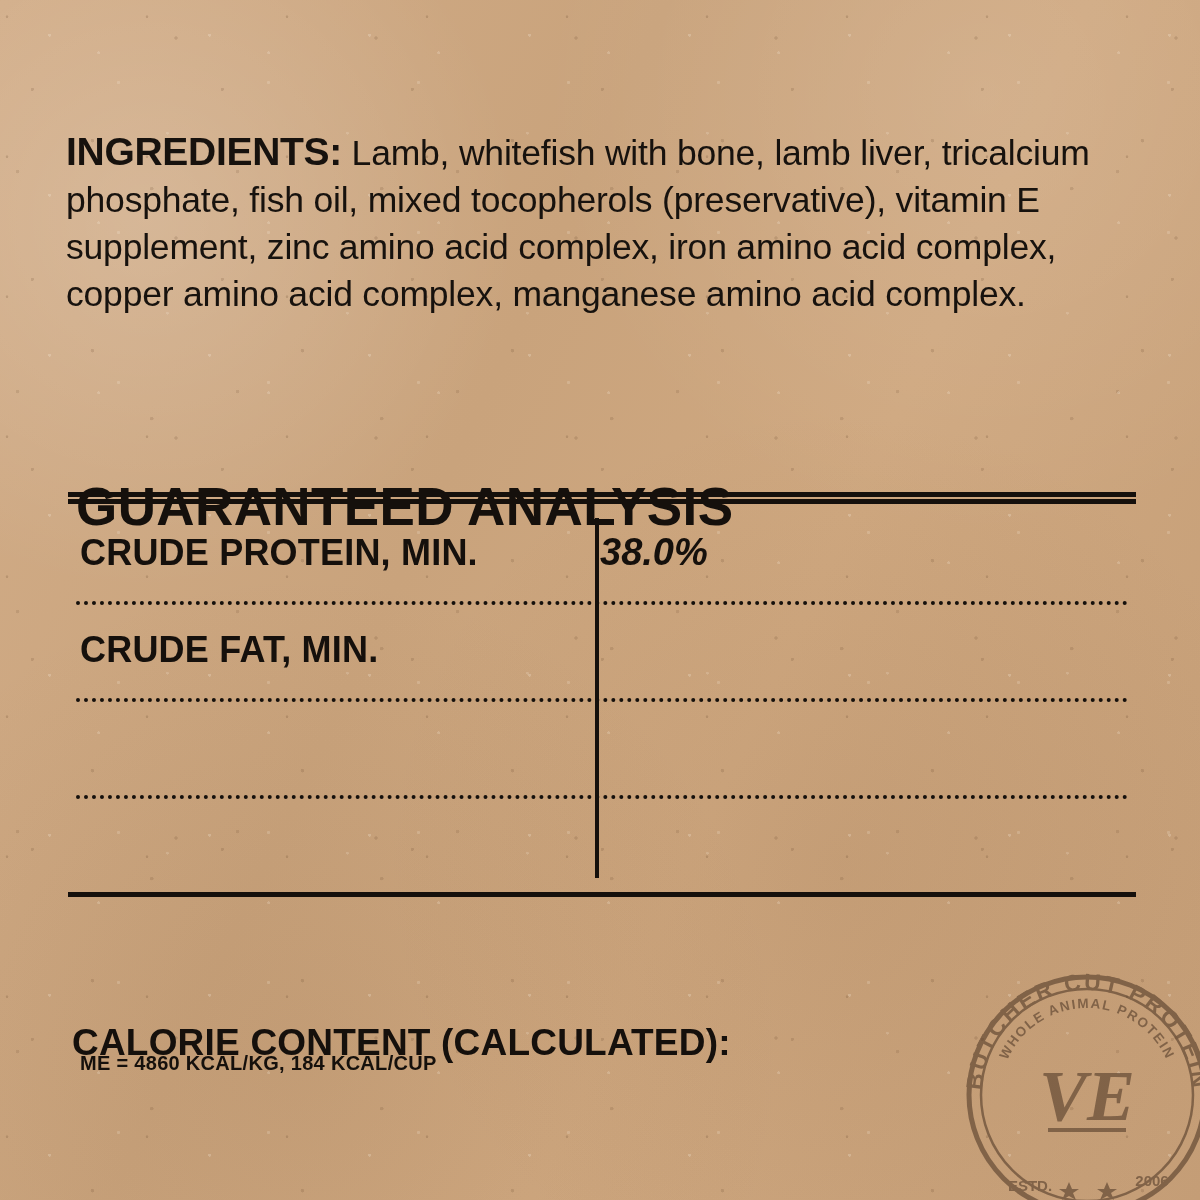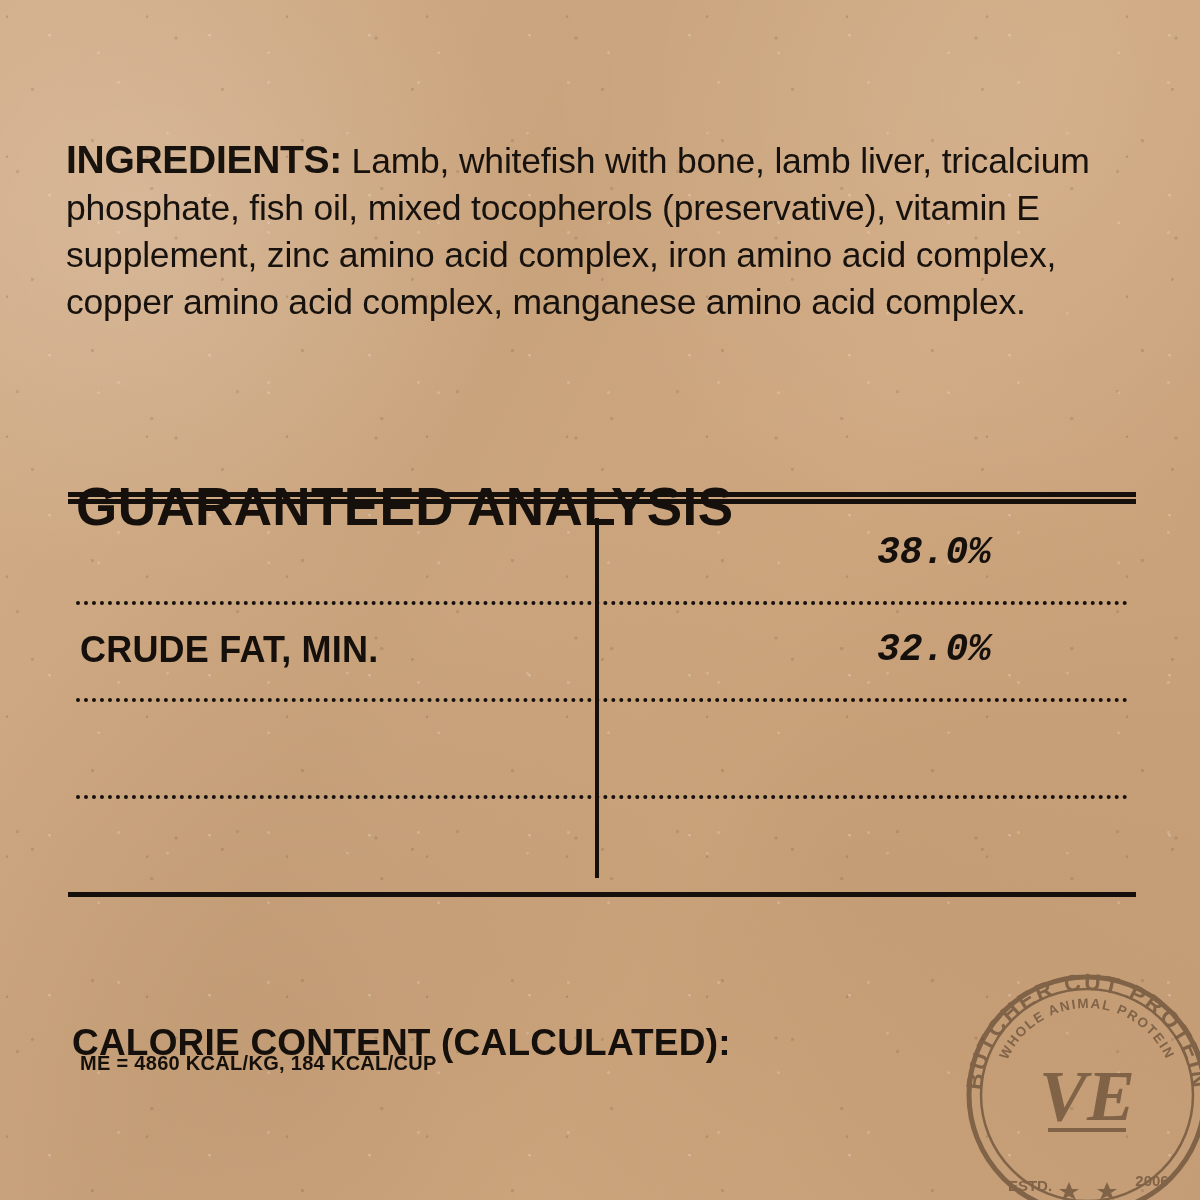"INGREDIENTS: Lamb, whitefish with bone," #ingredients { top: 100px -> 92px }
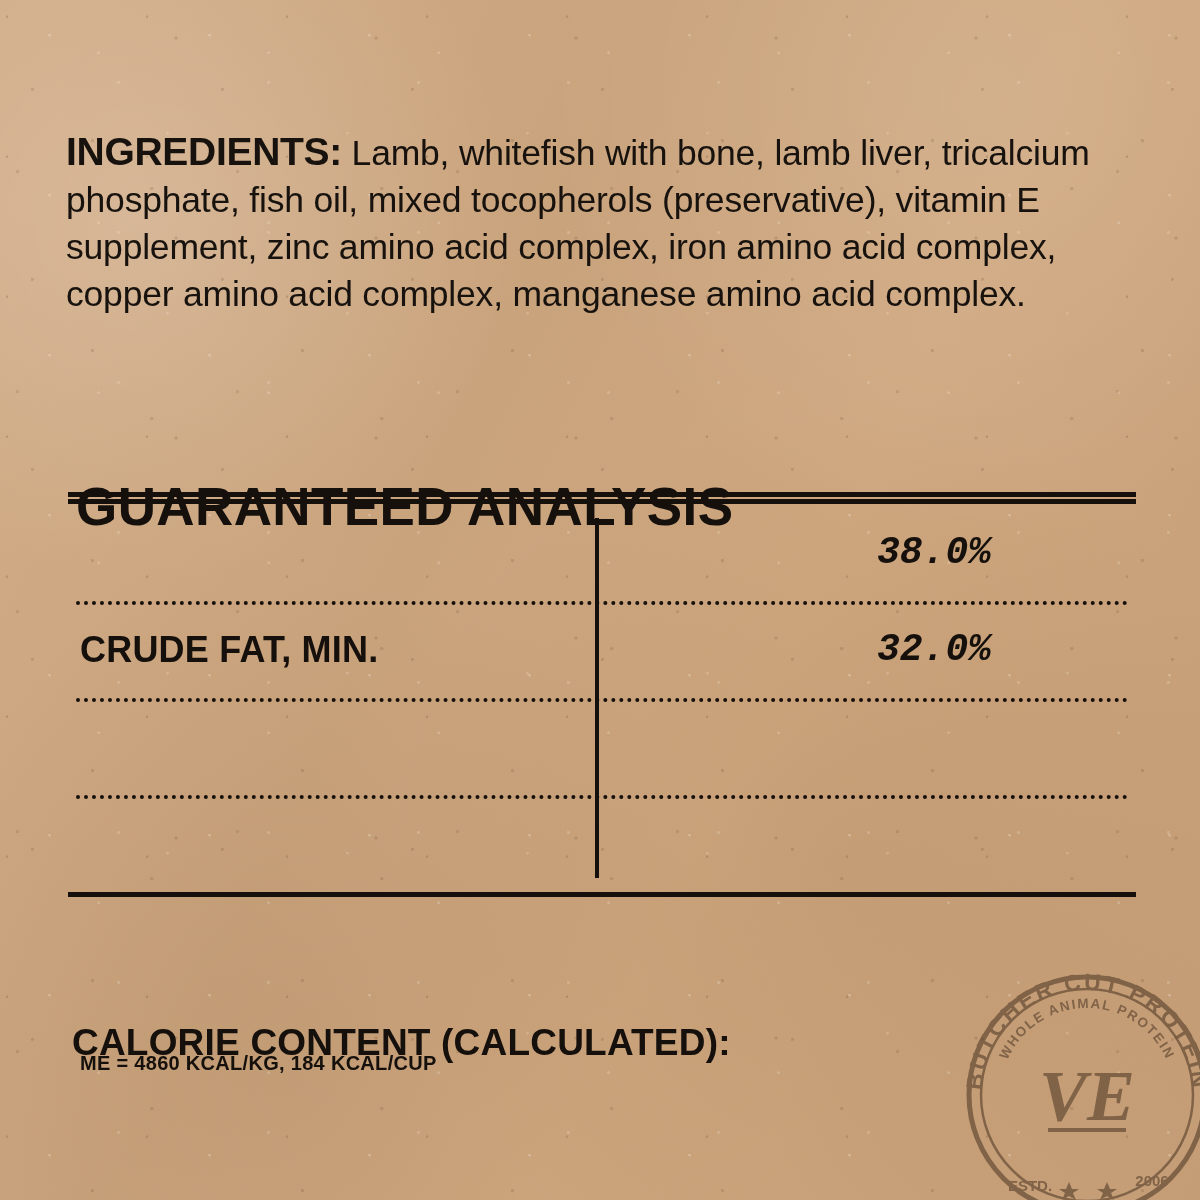"CRUDE PROTEIN, MIN." div.ga-label { html: none -> <div>CRUDE PROTEIN, MIN.</div> }
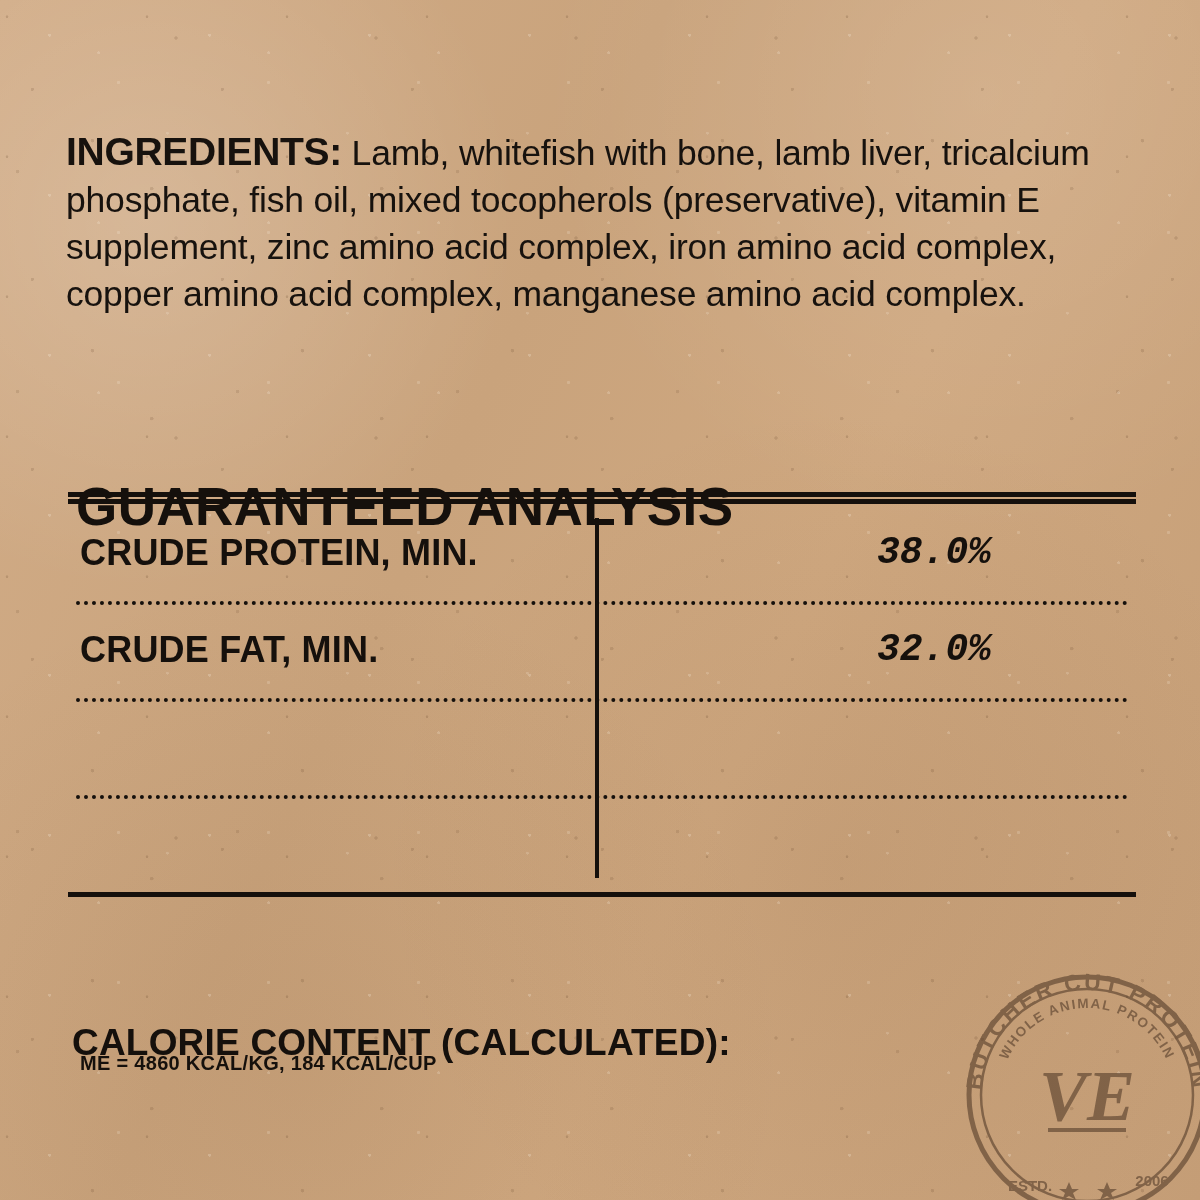"38.0%" .ga-value { font-family: Liberation Mono, monospace -> Liberation Sans, sans-serif; margin-left: 48px -> none; text-align: right -> none }
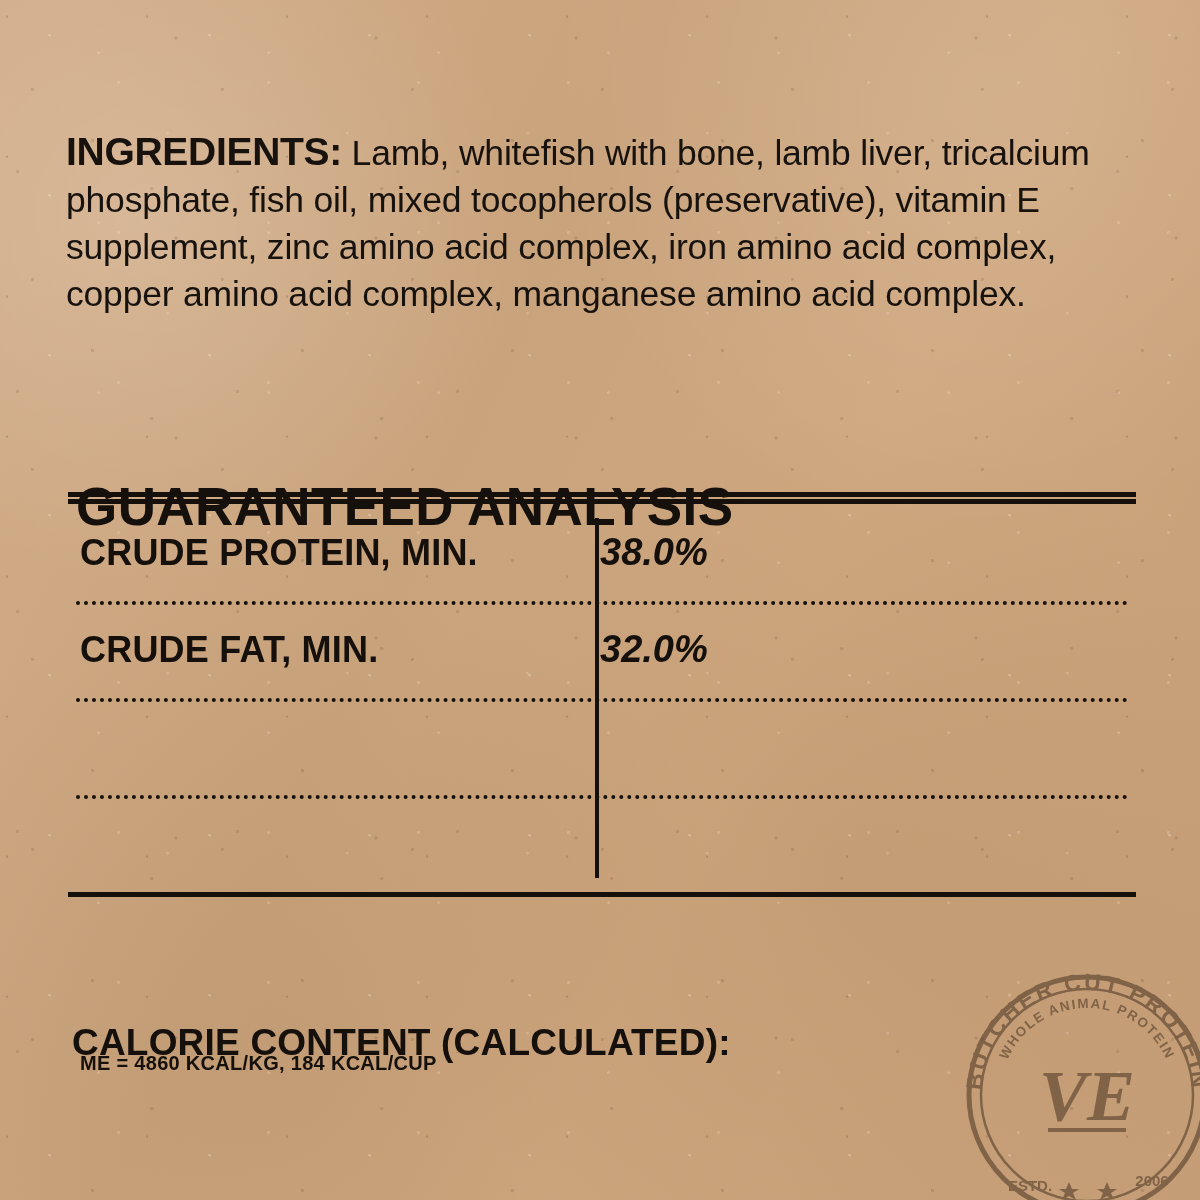"32.0%" div.ga-value { html: <div>32.0%</div> -> none }
